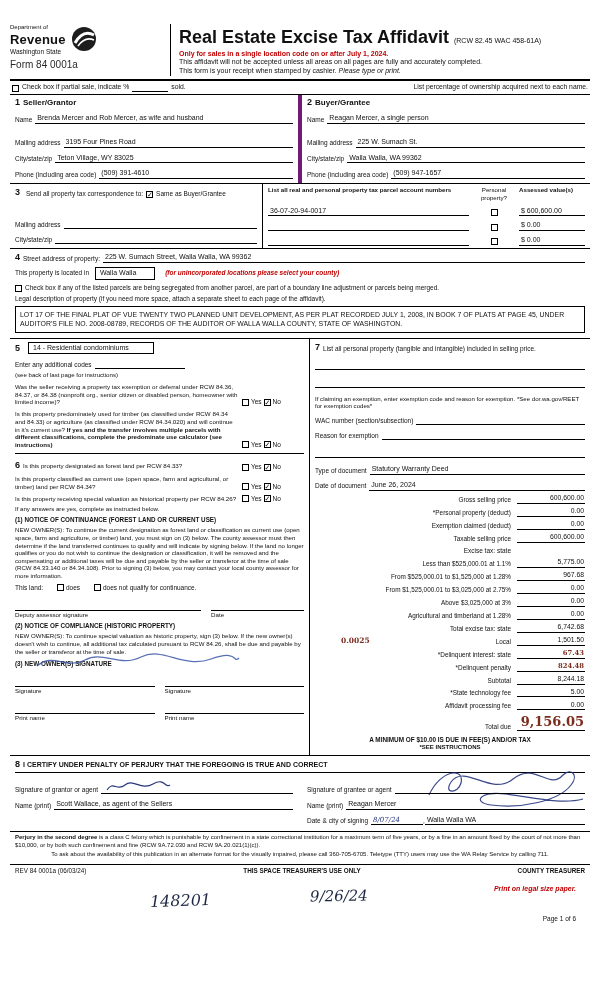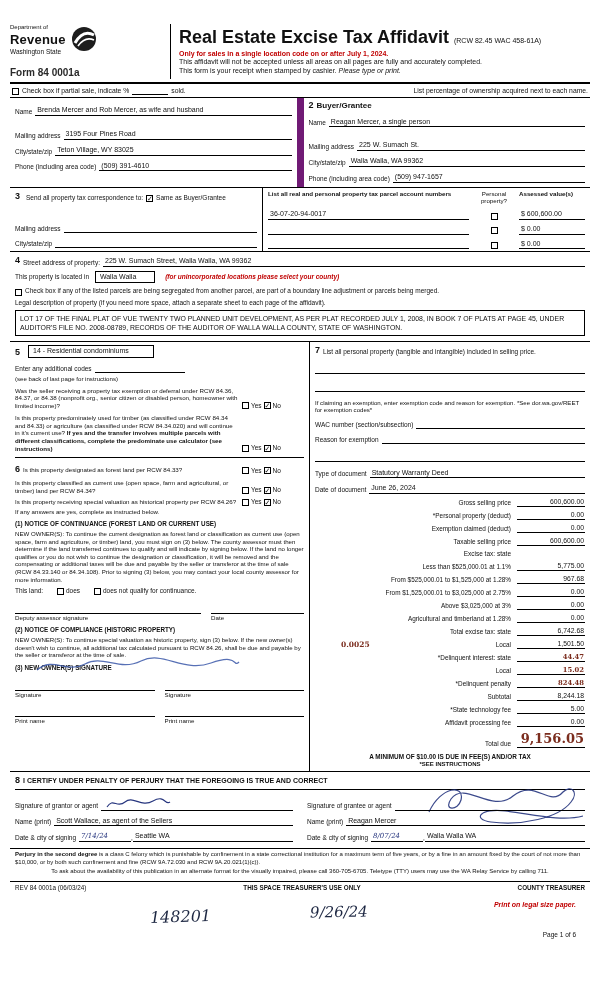"Form 84 0001a" .formno { font-weight: bold -> normal; margin-top: 11px -> 3px }
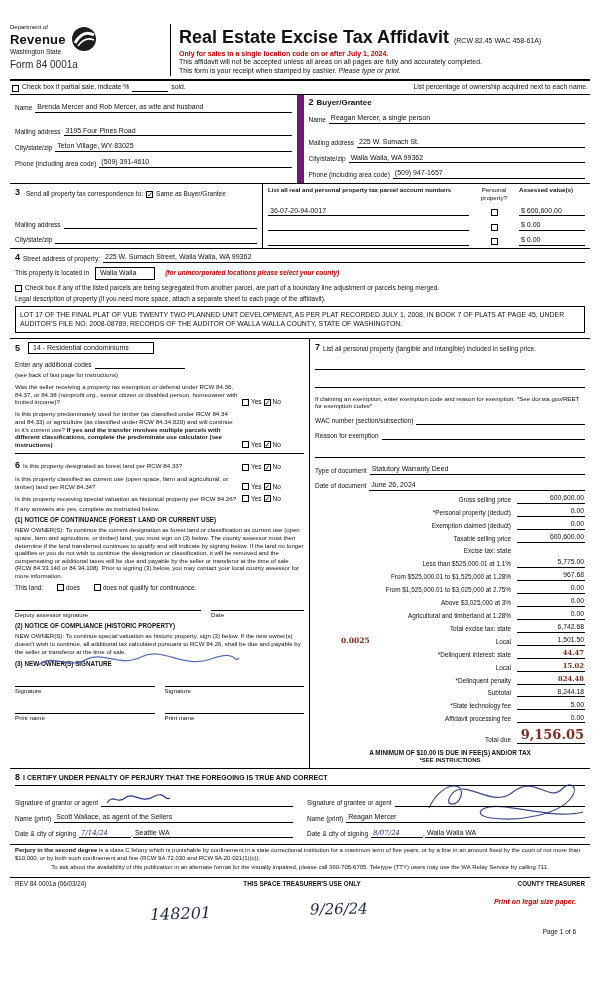"1 Seller/Grantor" div.sech { html: none -> <div><span>1</span><span>Seller/Grantor</span></div> }
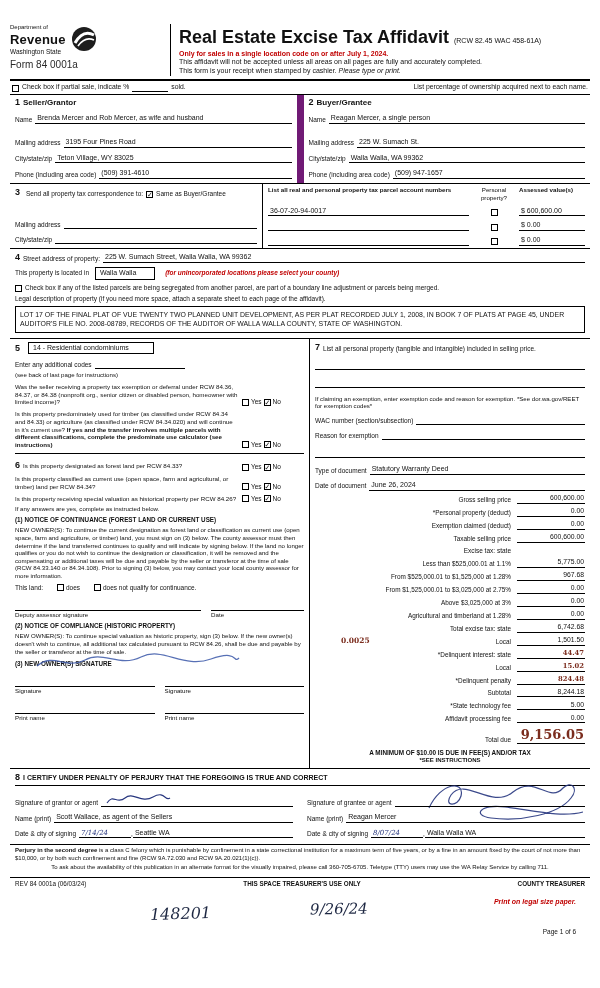"2 Buyer/Grantee" .s12 .col+.col { border-left: 7px solid #701a75 -> 4px solid #701a75 }
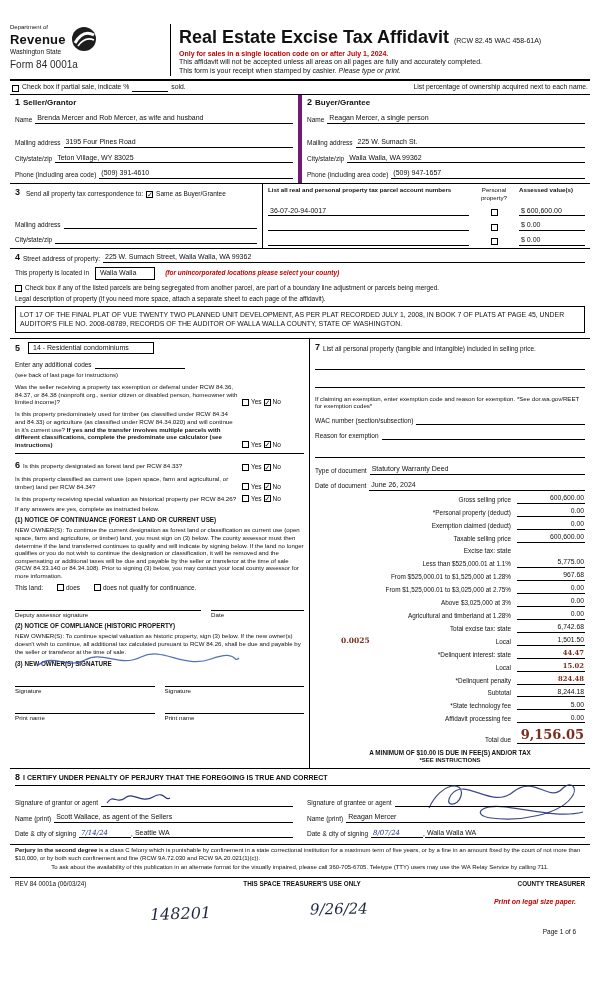"44.47" span.hwred { text: 44.47 -> 67.43 }
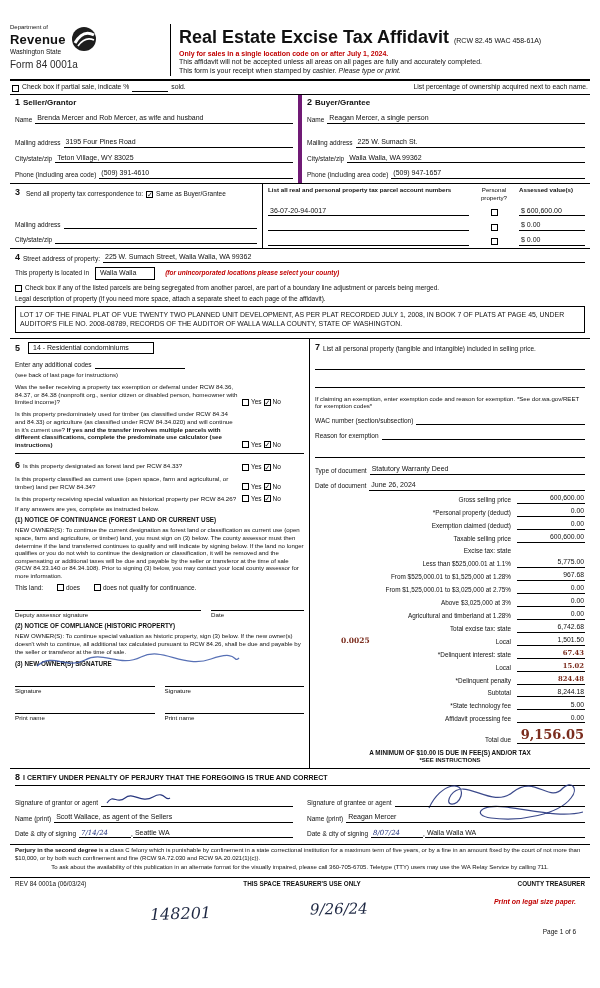"15.02" div.mrow { html: <div> <span>Local</span> <span><span>15.02</span></span> </div> -> none }
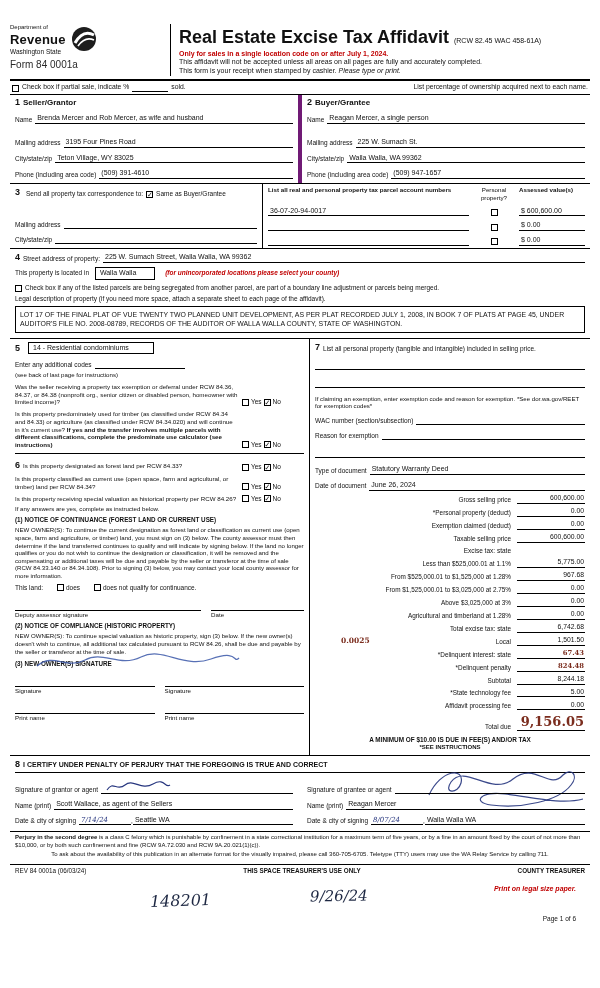"7/14/24" div.frow { html: <div> <span>Date &amp; city of signing</span> <span><span>7/14/24</span></span> <span>,</span> <span>Seattle WA</span> </div> -> none }
